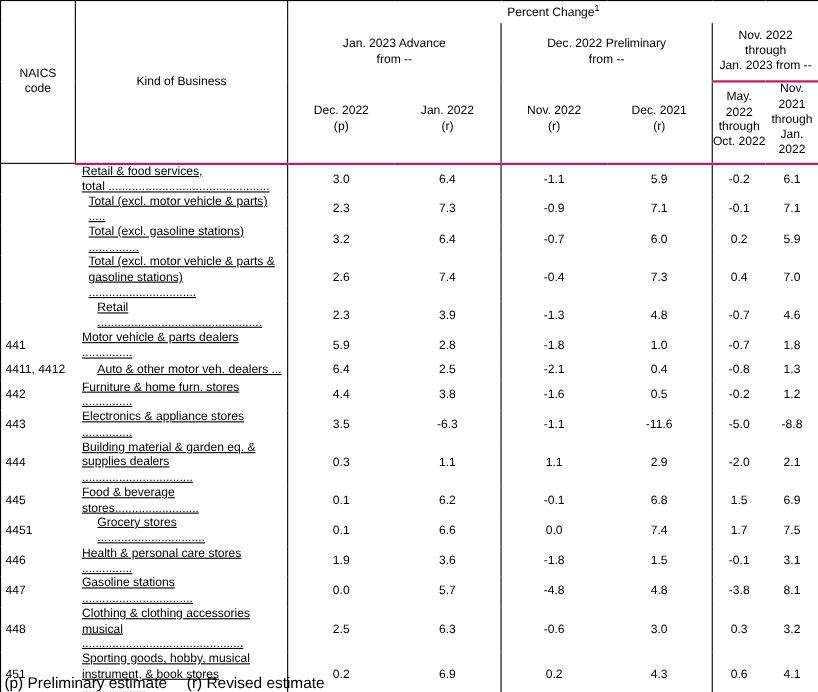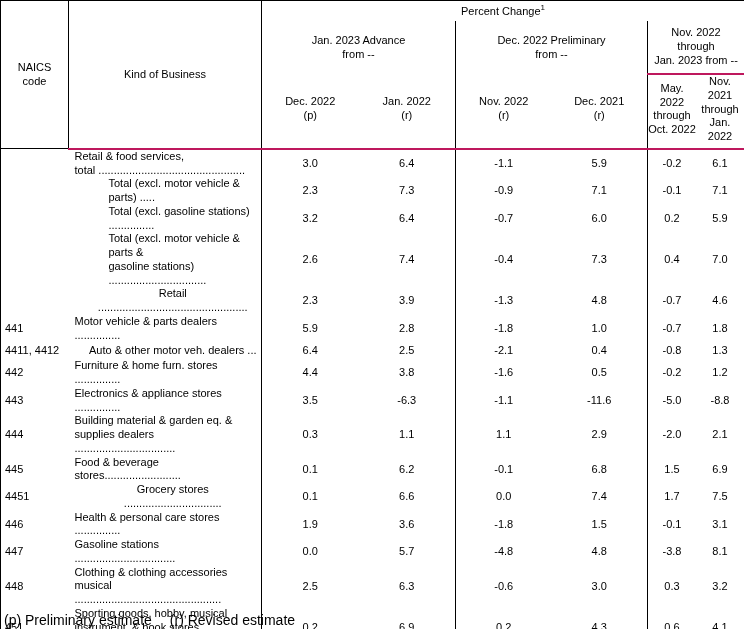"Retail & food services," .dots { text-decoration: none -> underline }
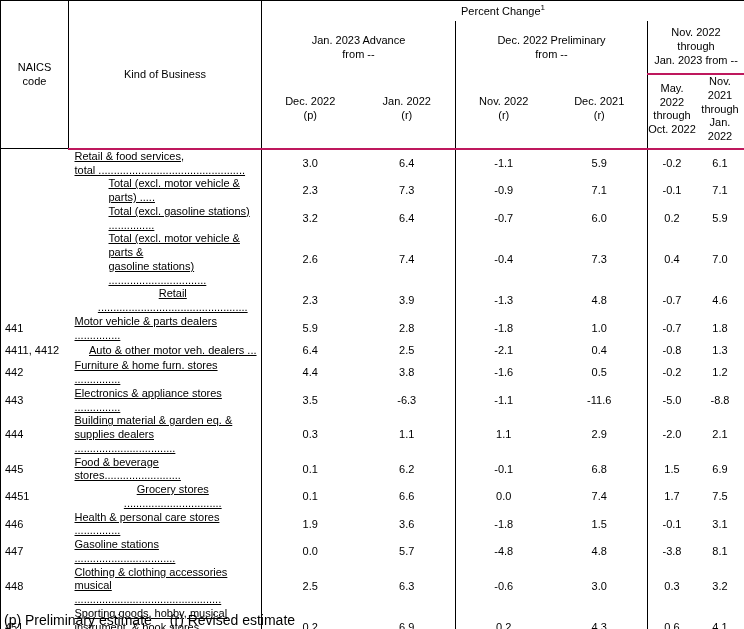"Total (excl. motor vehicle &" .ind1 { margin-left: 28px -> none }
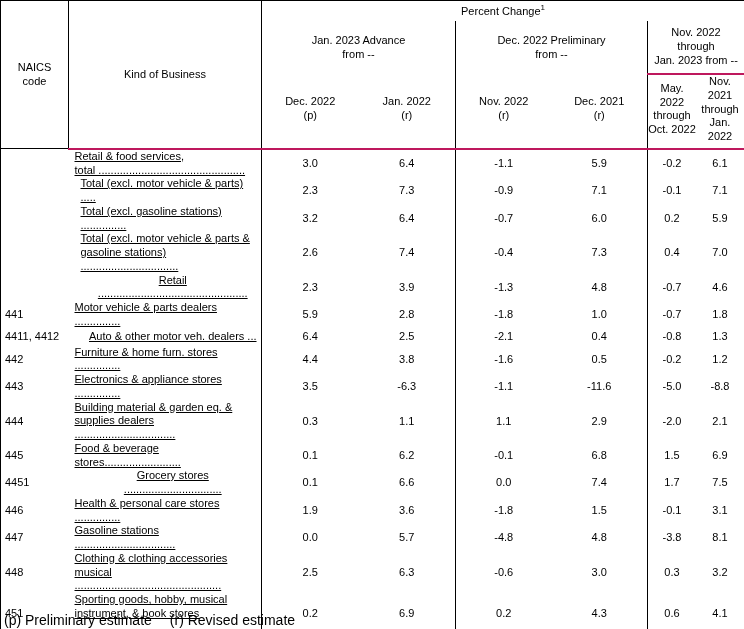"Retail" .ind2 { text-align: center -> none }
